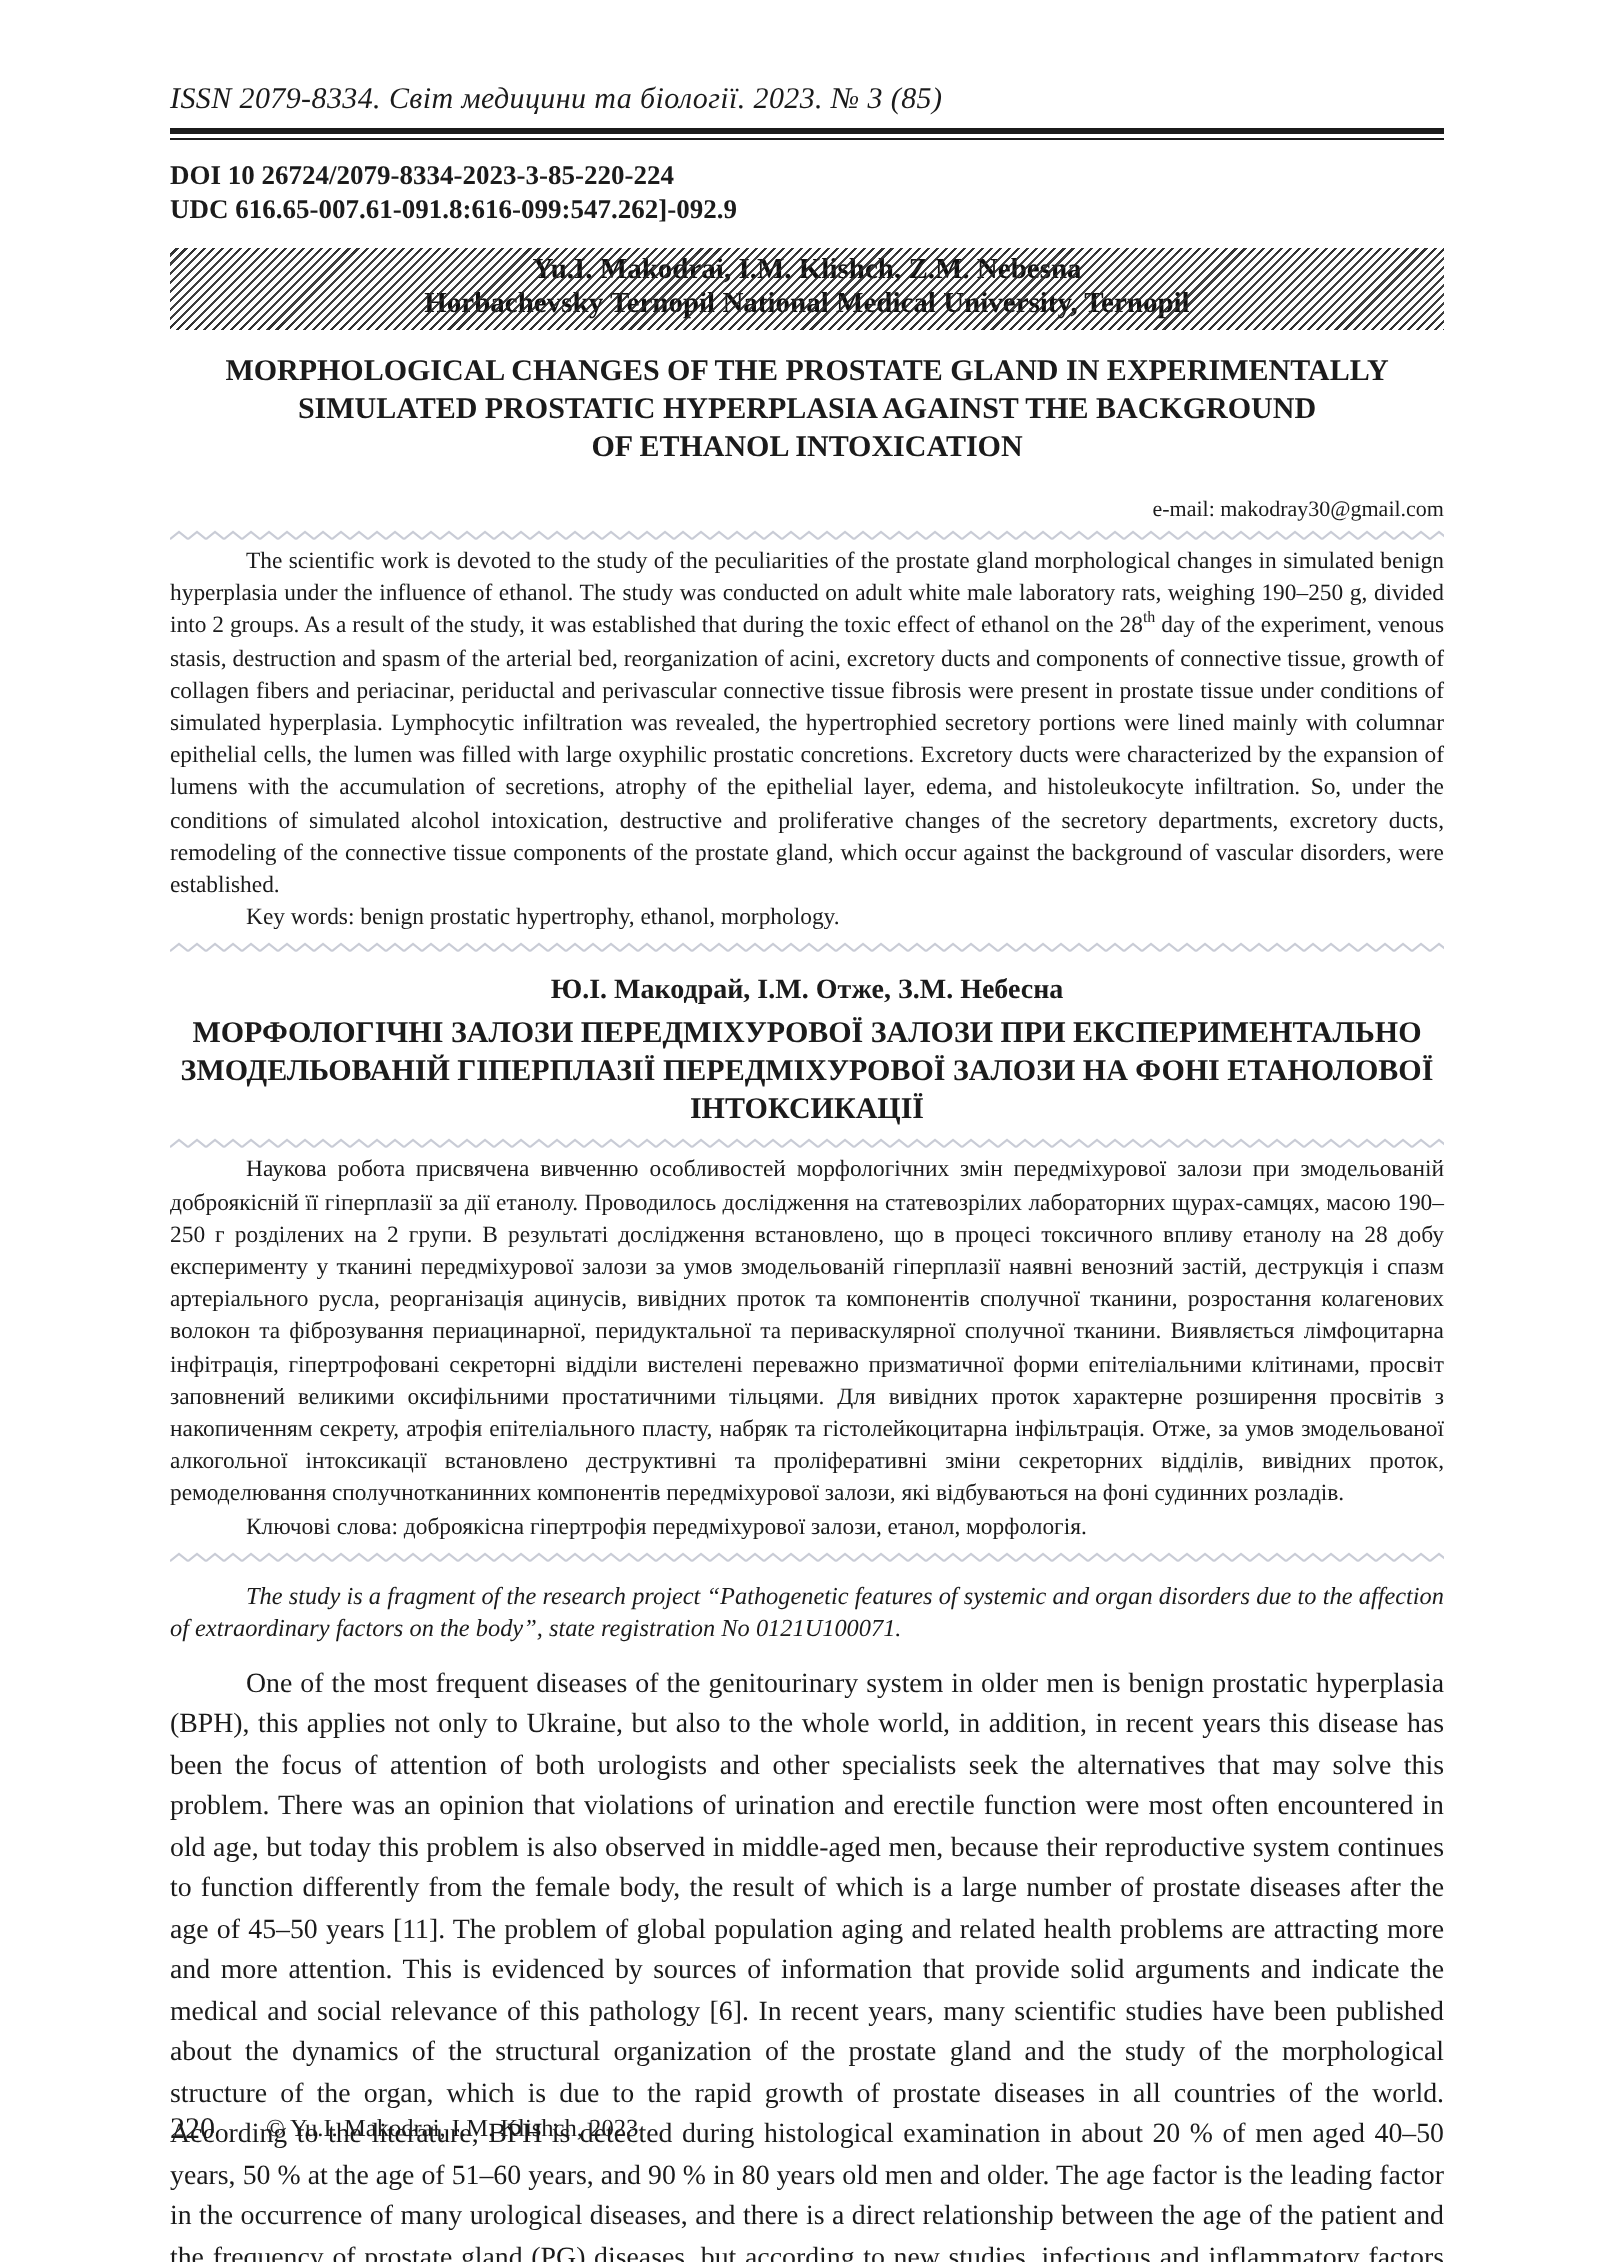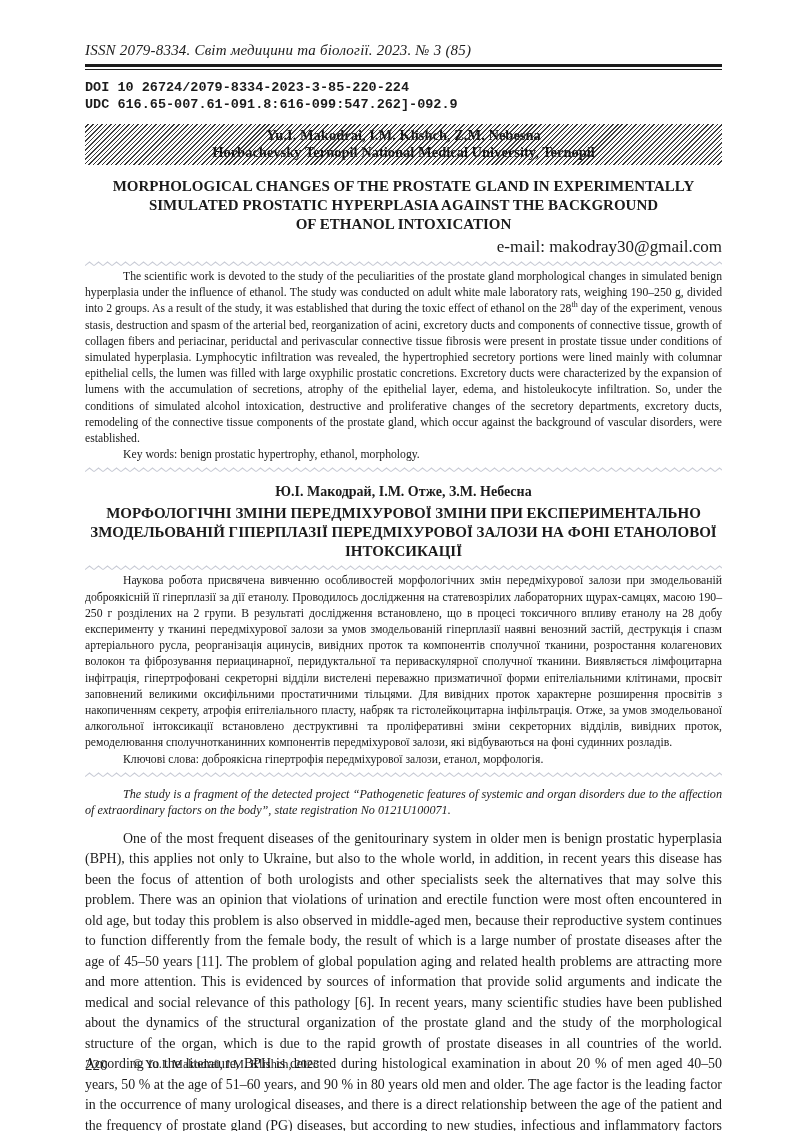"DOI 10 26724/2079-8334-2023-3-85-220-224" .doi-line, .udc-line { font-family: Liberation Mono, monospace -> none }
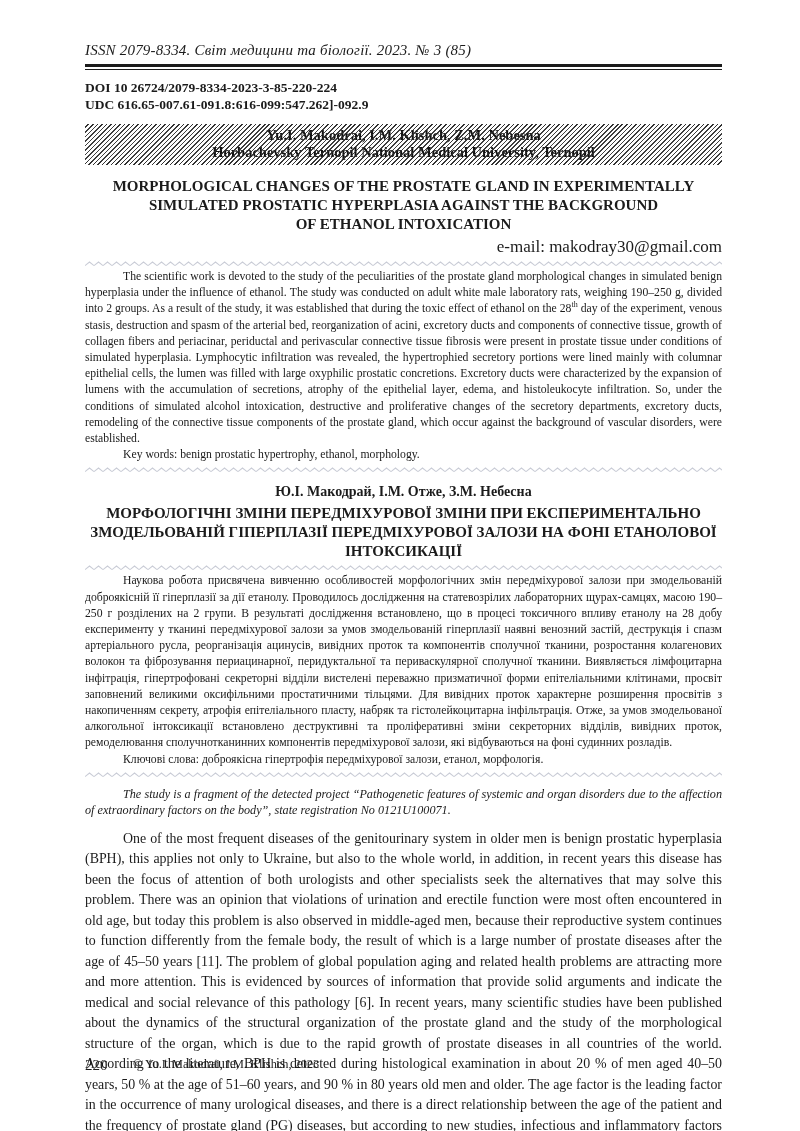"e-mail: makodray30@gmail.com" .email-line { font-size: 17px -> 11px; margin-top: 3px -> 15px }
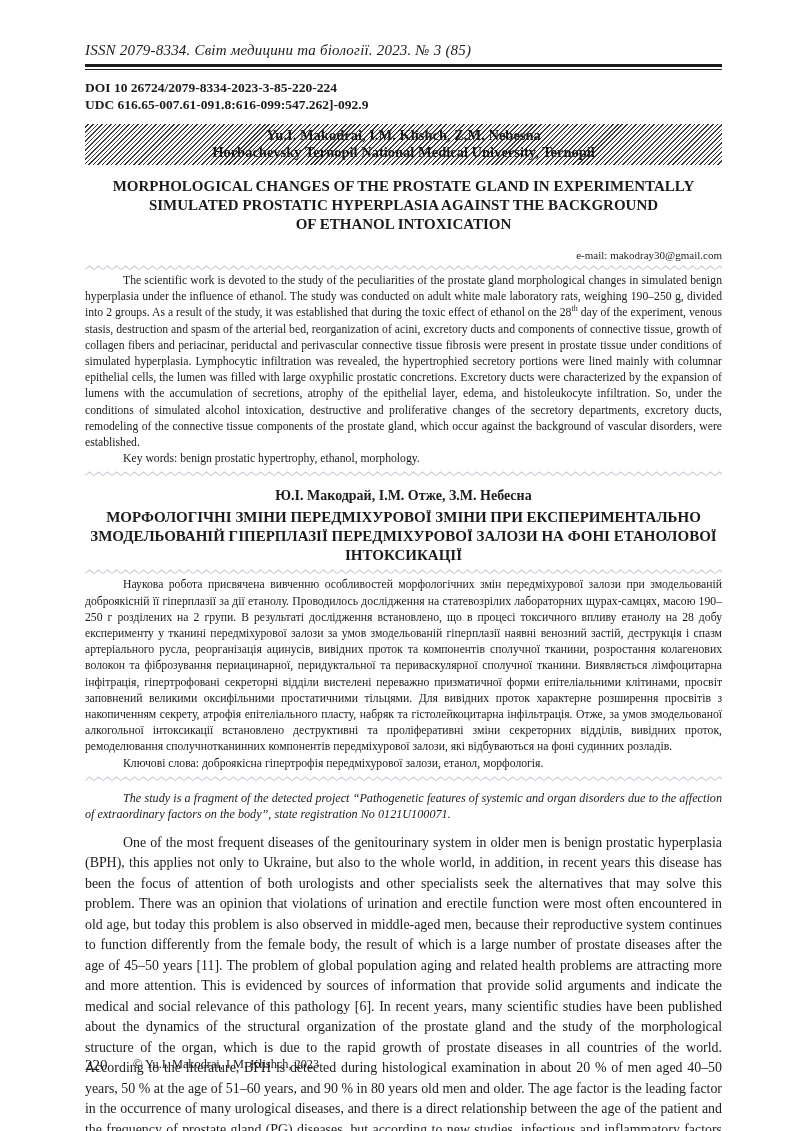"МОРФОЛОГІЧНІ ЗМІНИ ПЕРЕДМІХУРОВОЇ ЗМІНИ" div { text: ЗМІНИ ПЕРЕДМІХУРОВОЇ ЗМІНИ -> ЗАЛОЗИ ПЕРЕДМІХУРОВОЇ ЗАЛОЗИ }
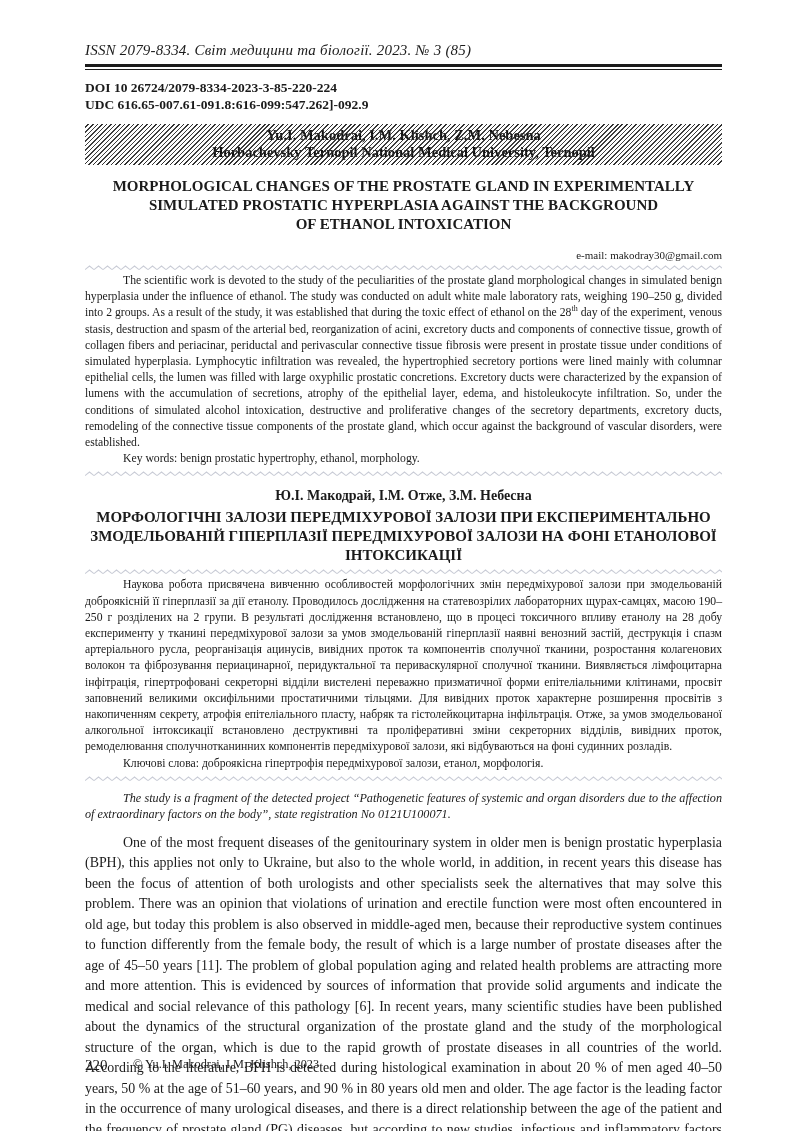"The study is a fragment" p.study-note { text: detected -> research }
